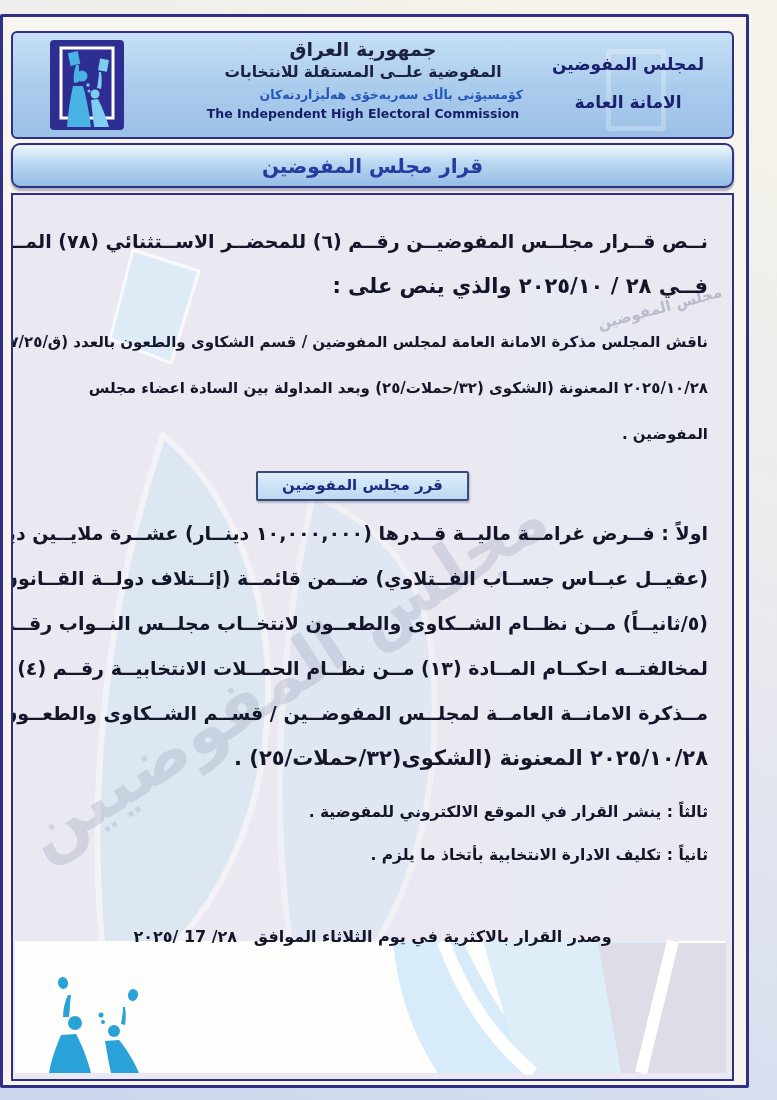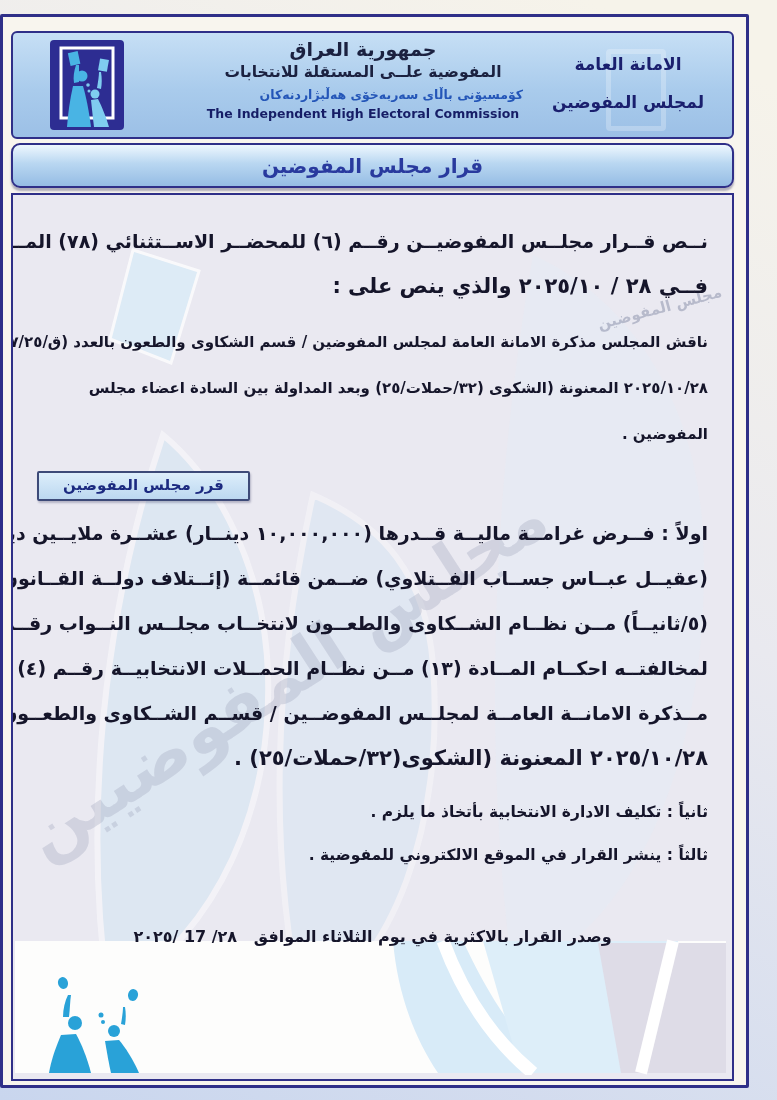"الامانة العامة" div { order: before "لمجلس المفوضين" -> after "لمجلس المفوضين" }
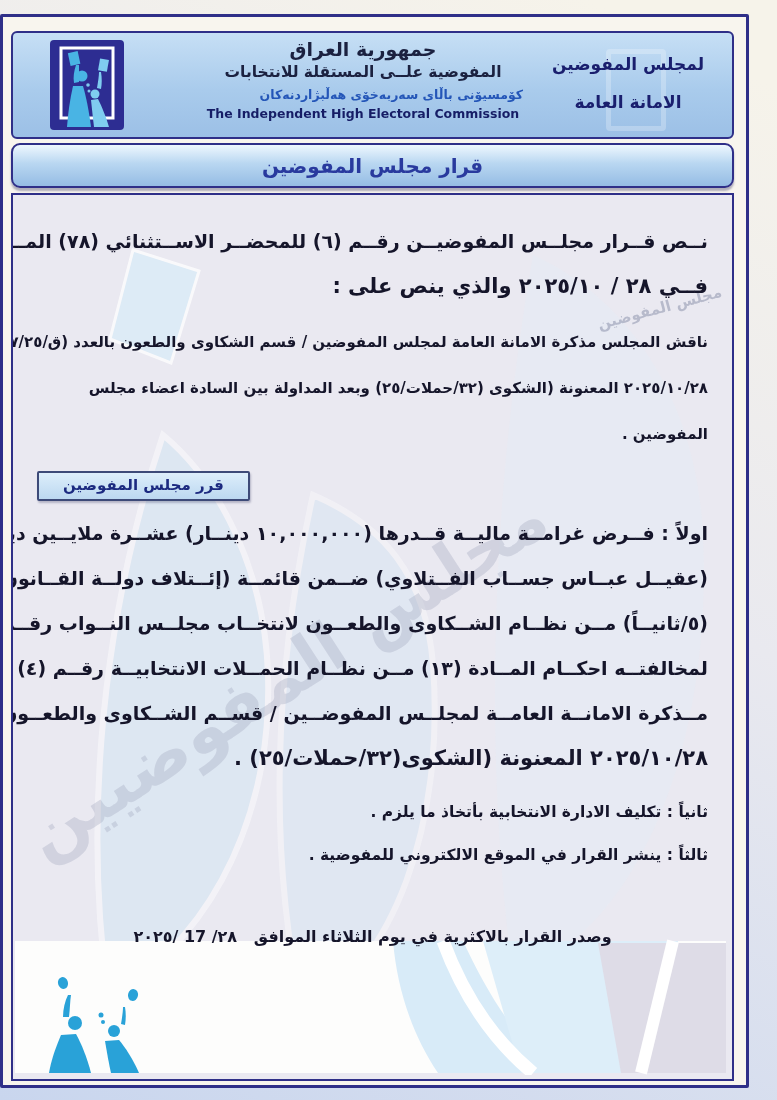"قرر مجلس المفوضين" div { text-align: left -> center }
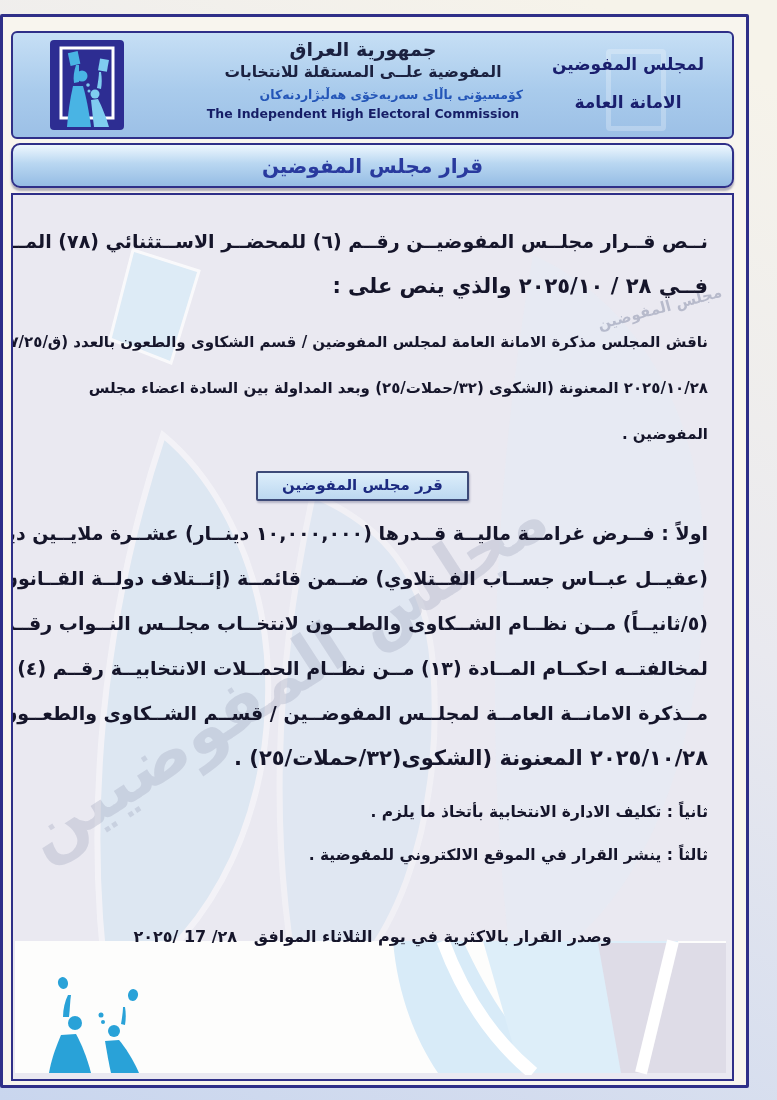"ثانياً : تكليف الادارة الانتخابية" div.item { order: before "ثالثاً : ينشر القرار في" -> after "ثالثاً : ينشر القرار في" }
